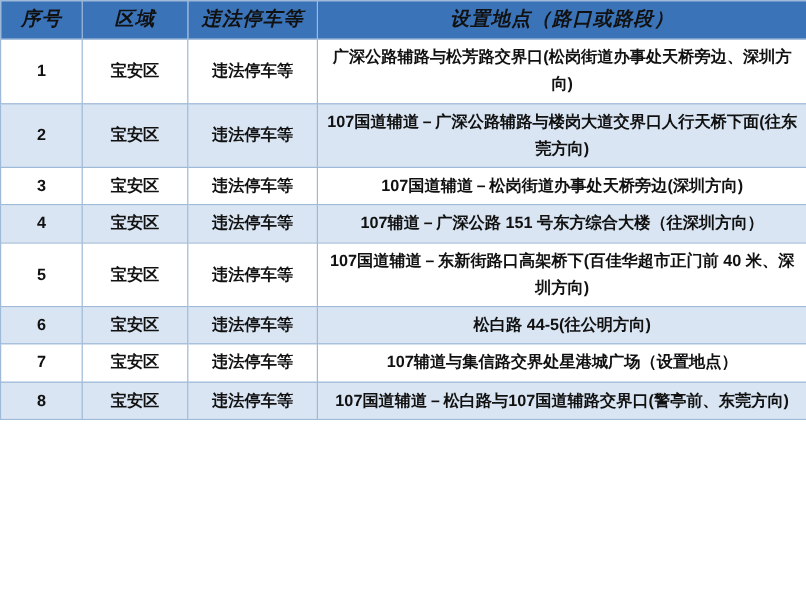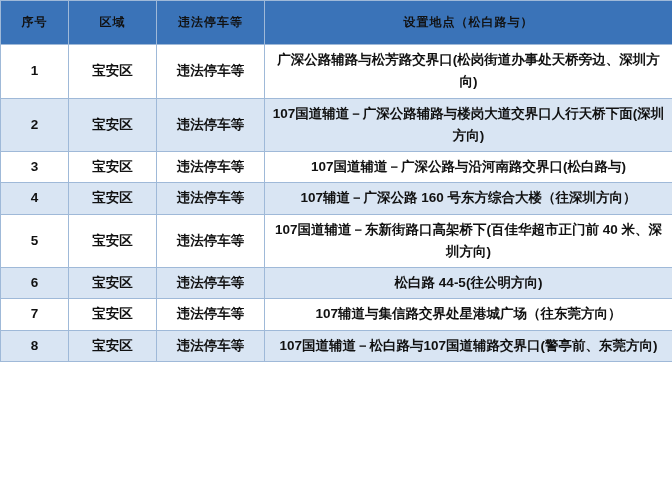"序号" thead th { font-size: 12px -> 16px; font-style: none -> italic; height: 44px -> 32px }
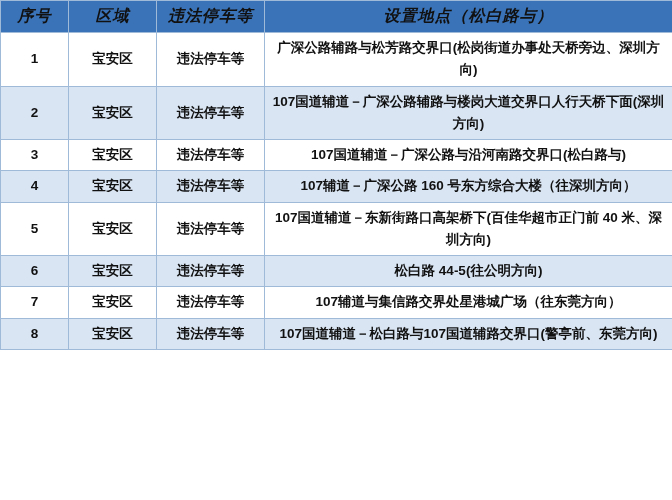"设置地点（松白路与）" th { text: 松白路与 -> 路口或路段 }
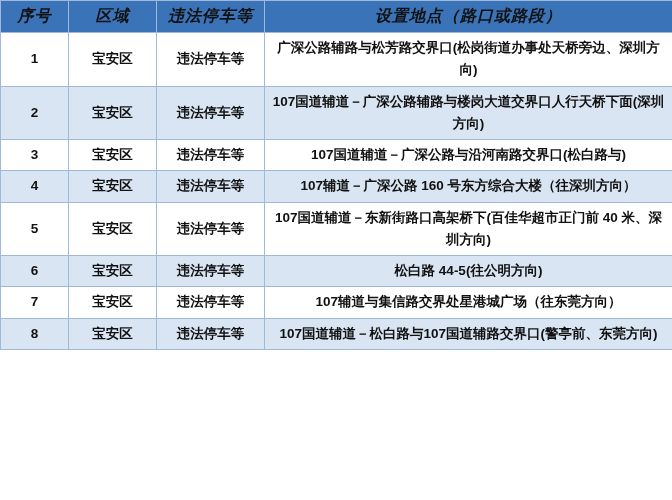"107国道辅道－广深公路辅路与楼岗大道交界口人行天桥下面(深圳方向)" td.cell-place { text: 深圳 -> 往东莞 }
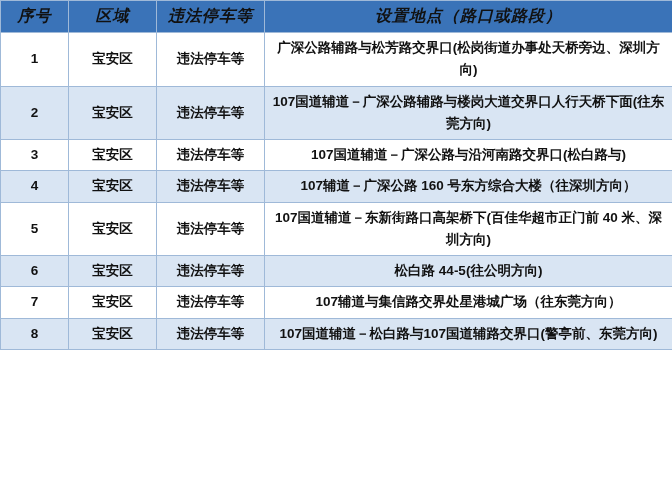"107国道辅道－广深公路与沿河南路交界口(松白路与)" td.cell-place { text: 广深公路与沿河南路交界口(松白路与 -> 松岗街道办事处天桥旁边(深圳方向 }
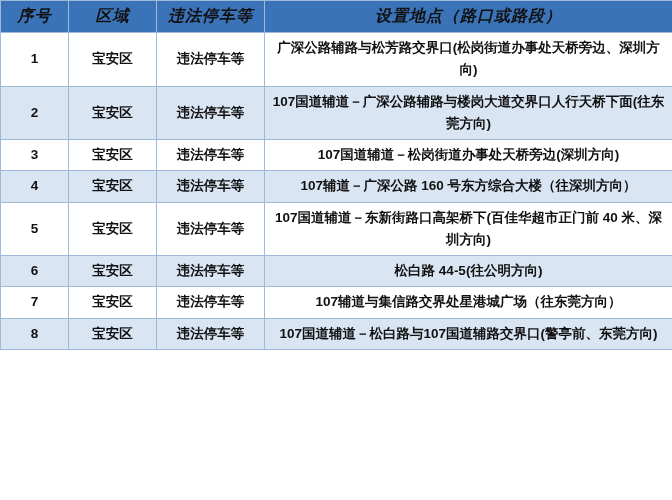"107辅道－广深公路 160 号东方综合大楼（往深圳方向）" td.cell-place { text: 160 -> 151 }
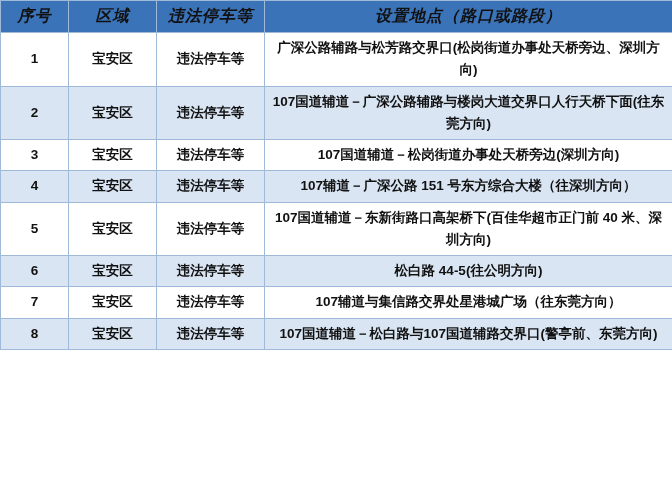"107辅道与集信路交界处星港城广场（往东莞方向）" td.cell-place { text: 往东莞方向 -> 设置地点 }
